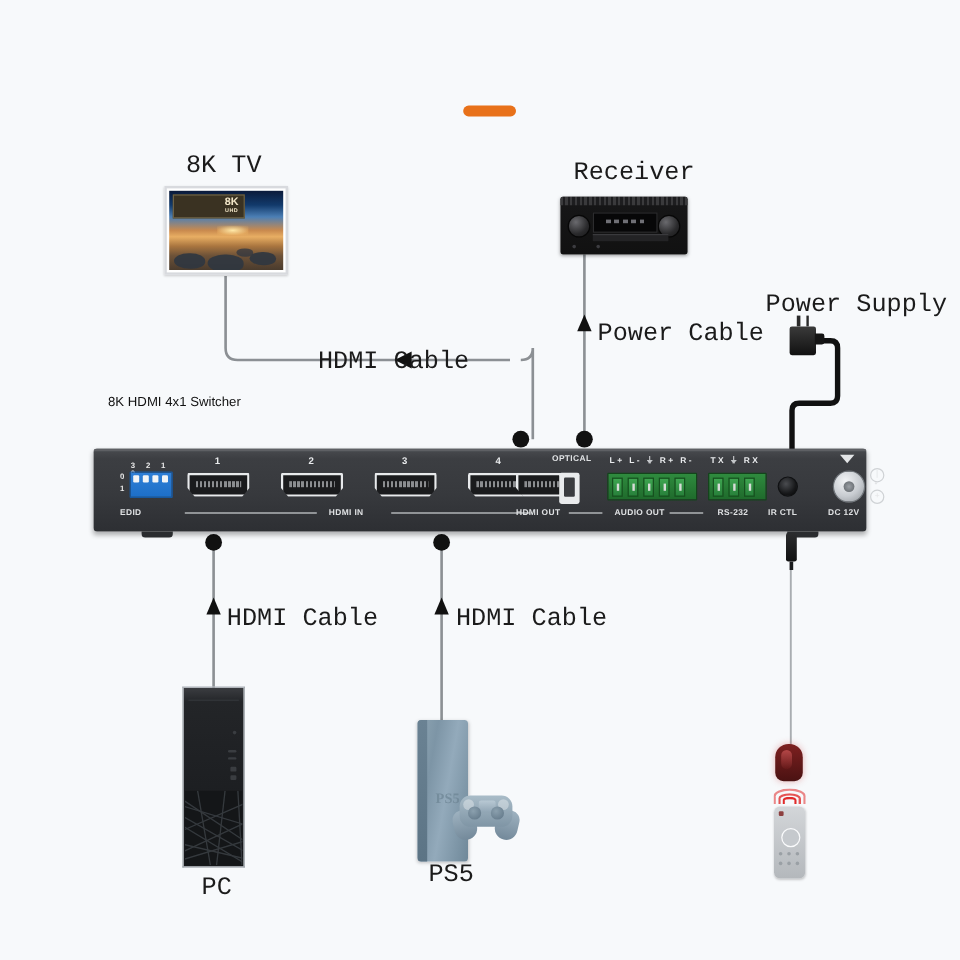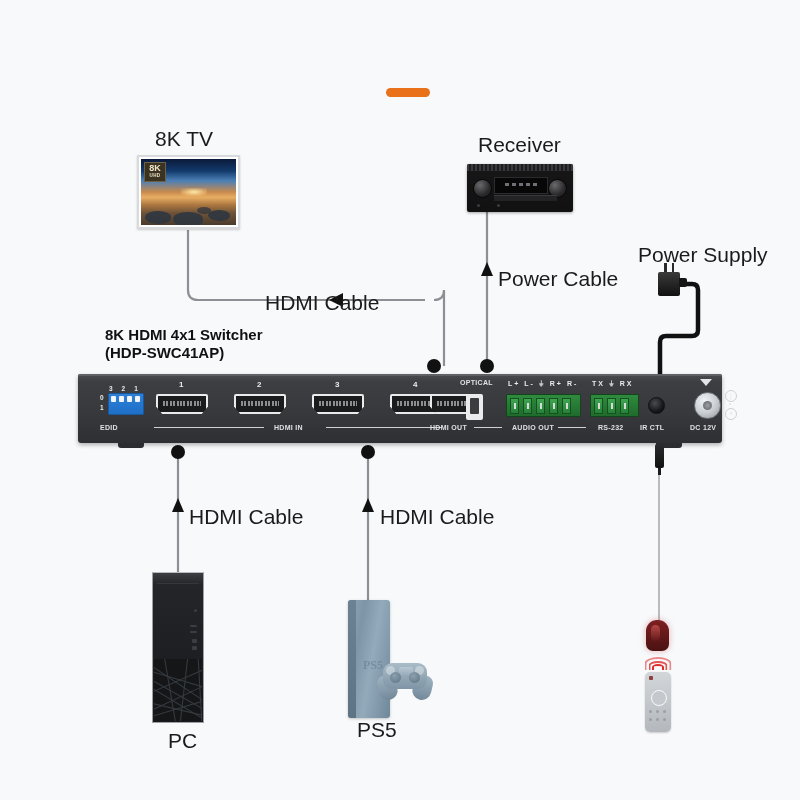"8K TV" .lbl { font-family: none -> Liberation Mono, monospace }
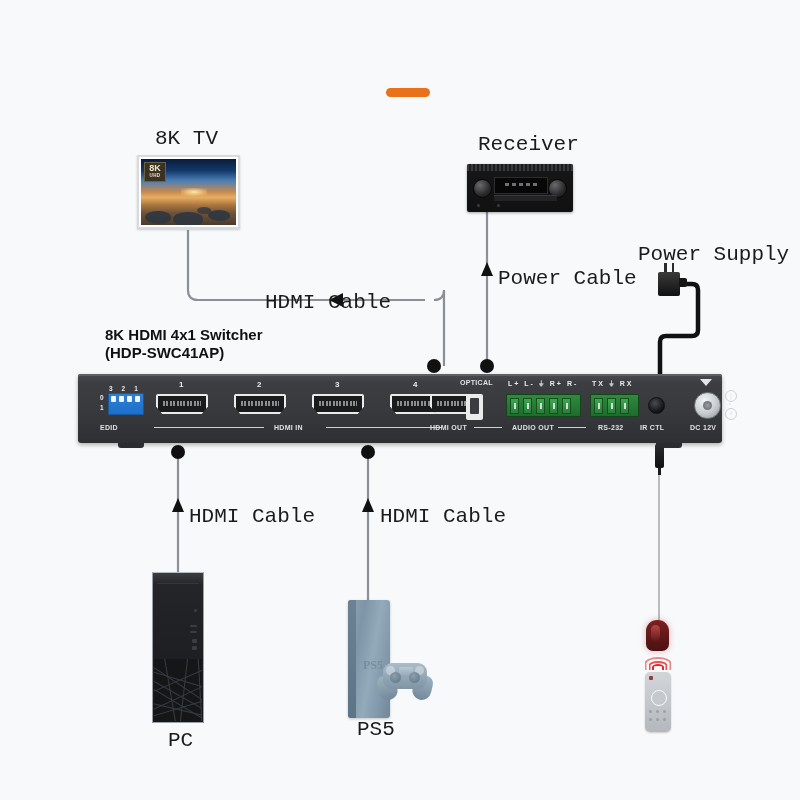"8K" #tv-badge { padding-left: none -> 38px }
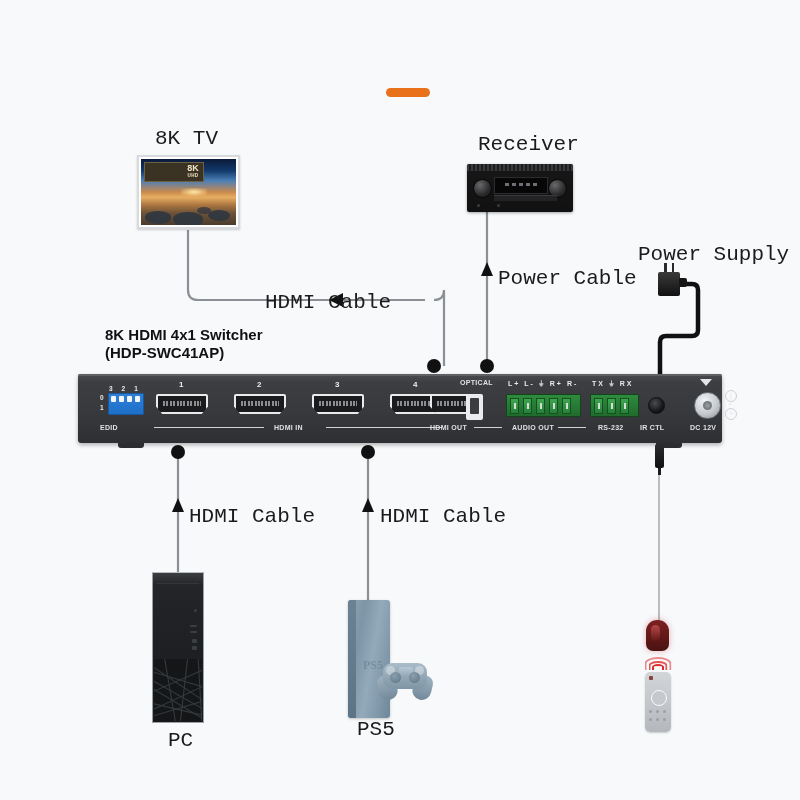"8K HDMI 4x1 Switcher" .lbl-dev { font-size: 15px -> 11px; font-weight: bold -> normal; margin-left: 15px -> none }
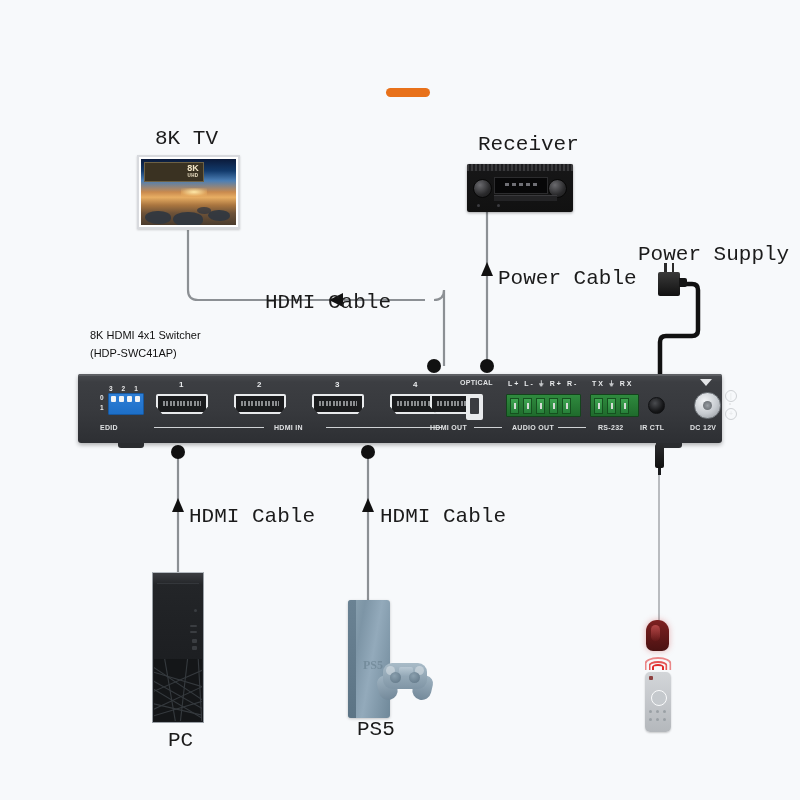"(HDP-SWC41AP)" div { html: <div>(HDP-SWC41AP)</div> -> none }
